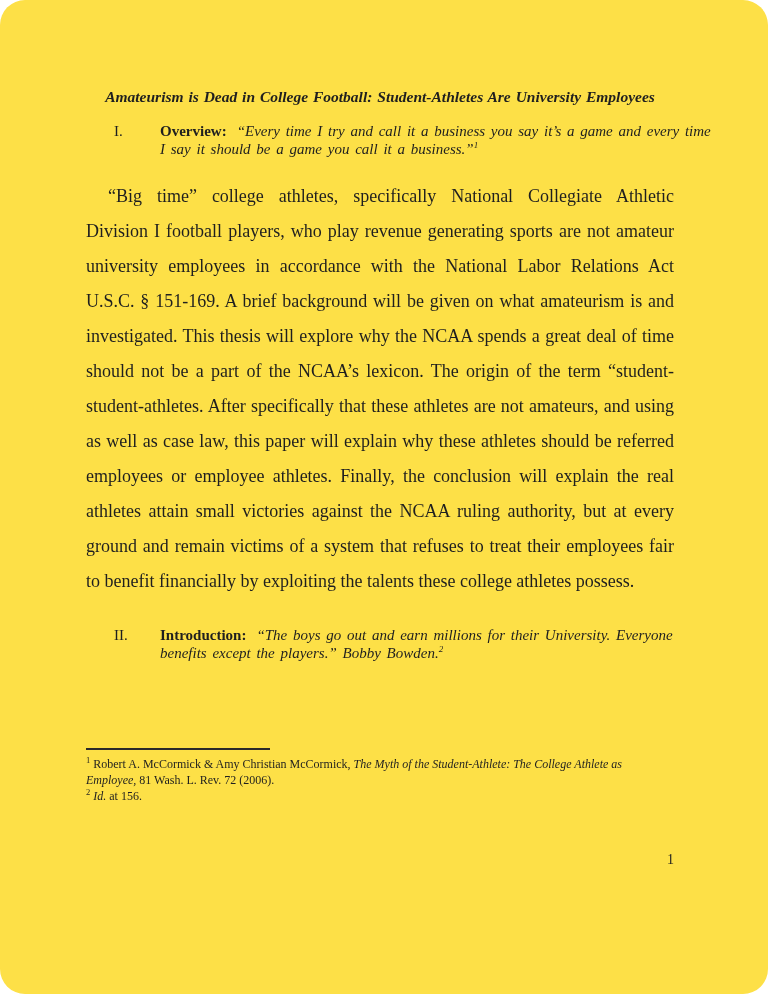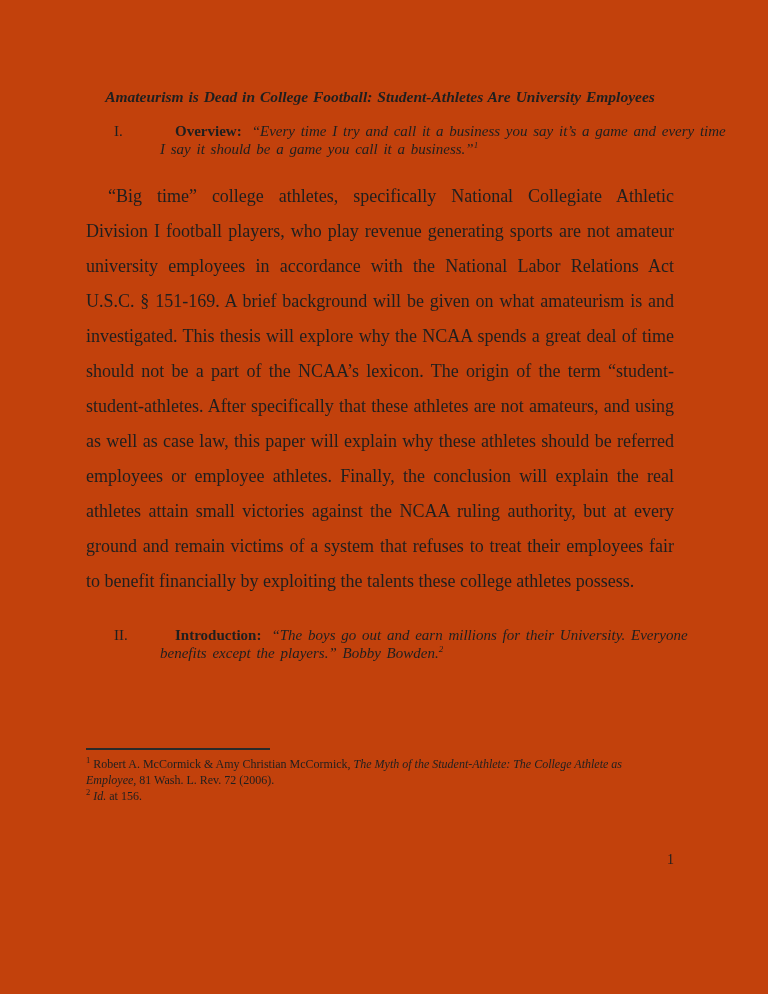"Amateurism is Dead in College" .page { background: #c2410c -> #fde047; border-radius: none -> 25px }
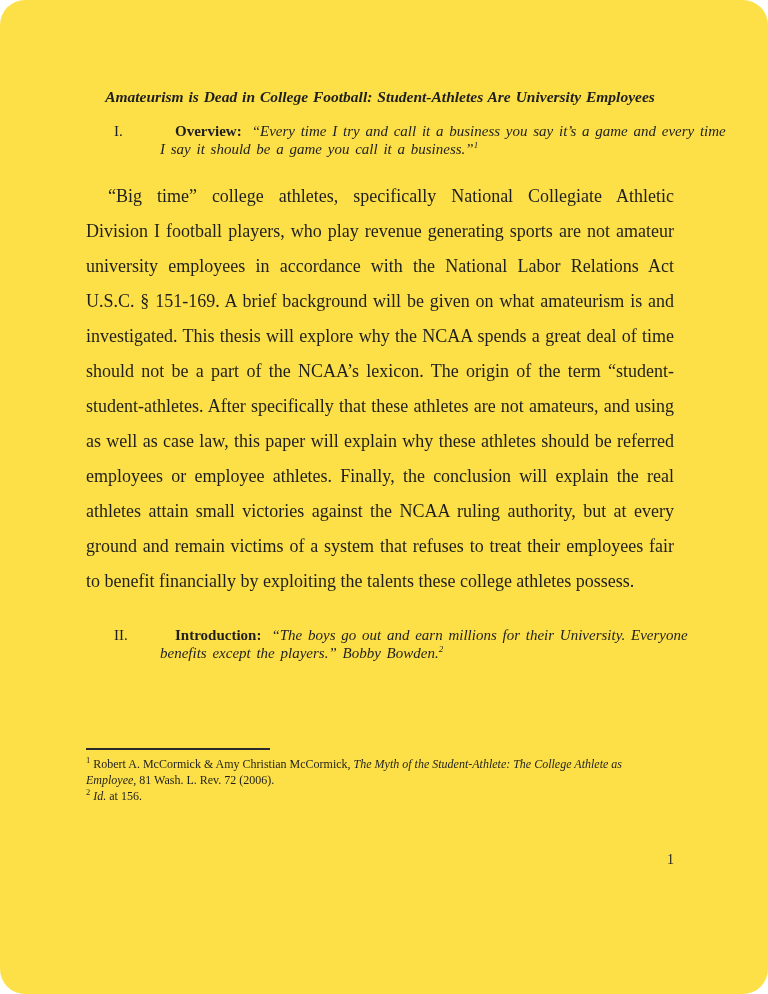"Overview:" .sec-label { margin-left: 15px -> none }
